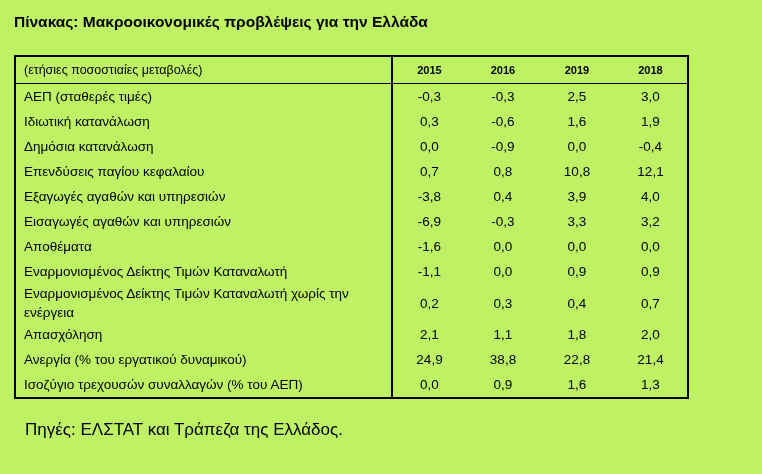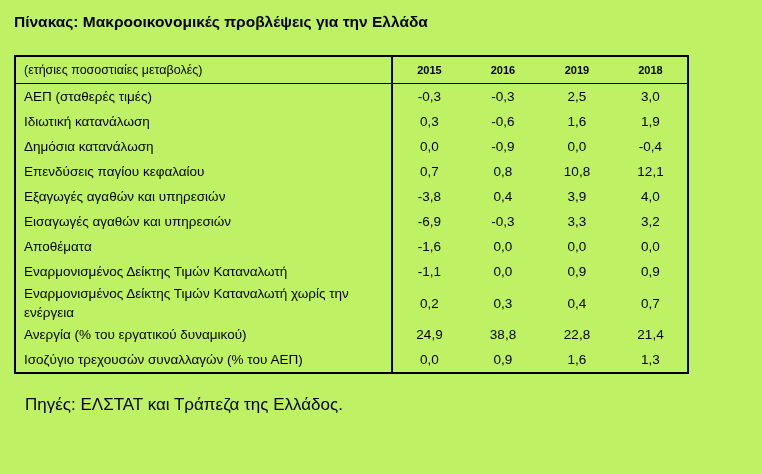"Απασχόληση" tr { html: none -> <tr> <td>Απασχόληση</td> <td>2,1</td> <td>1,1</td> <td>1,8</td> <td>2,0</td> </tr> }
